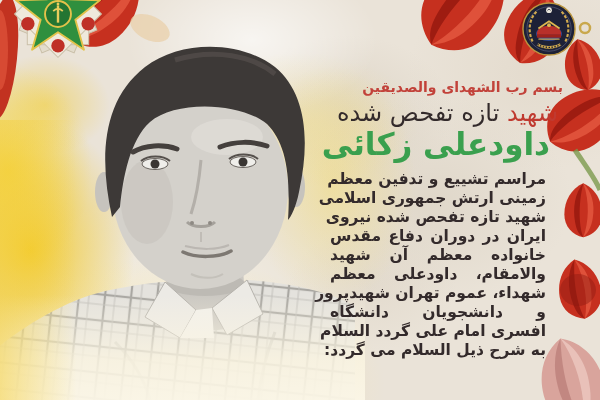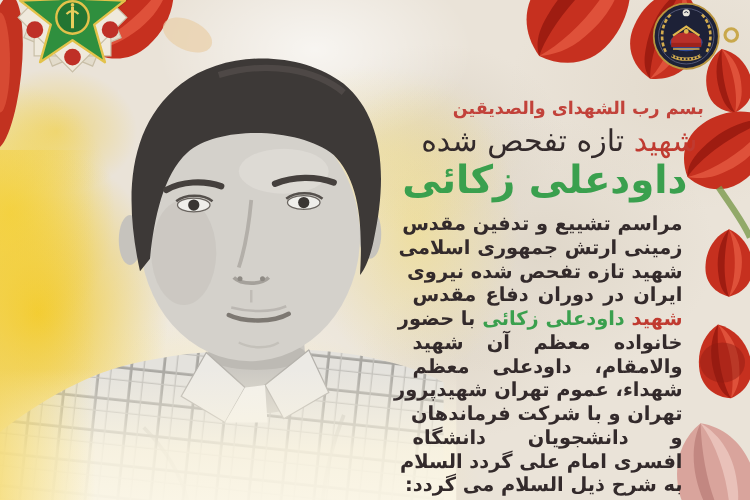"مراسم تشییع و تدفین مقدس" div.bline { text: مقدس -> معظم }
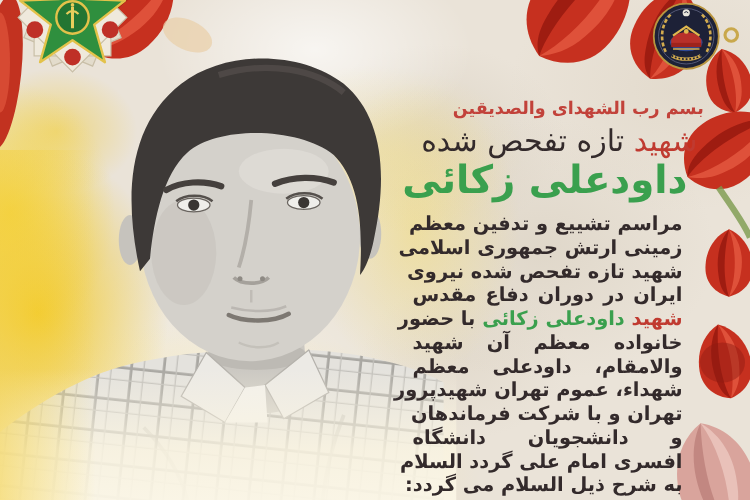"شهید داودعلی زکائی با حضور" div.bline { html: <div><span>شهید</span> <span>داودعلی زکائی</span> <span>با حضور</span></div> -> none }
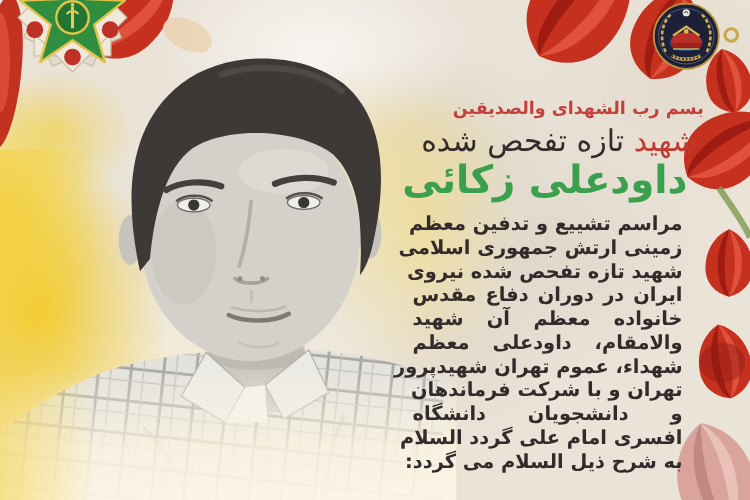"تهران و با شرکت فرماندهان" div.bline { html: <div>تهران و با شرکت فرماندهان</div> -> none }
